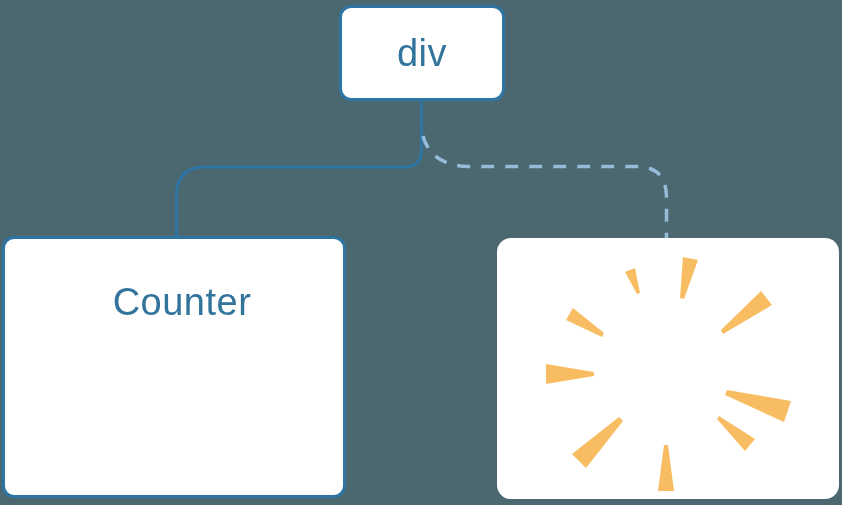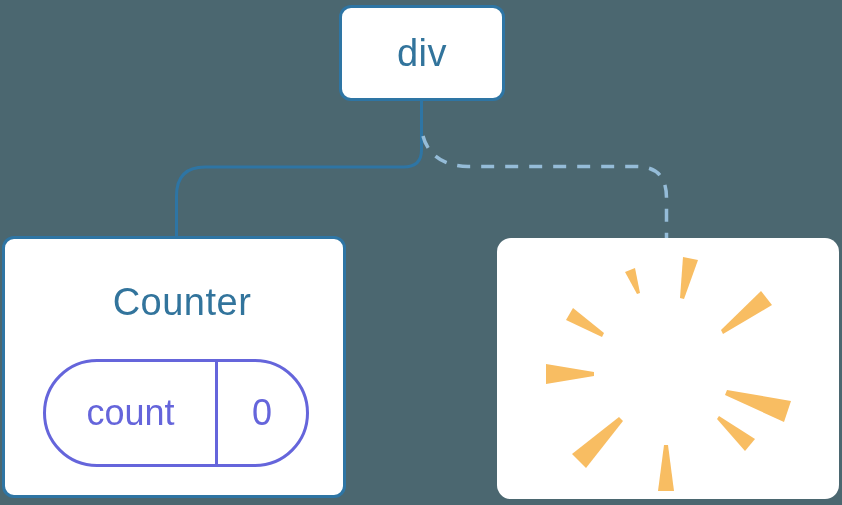"count" div.state-pill { html: <div> <span>count</span> <span>0</span> </div> -> none }
